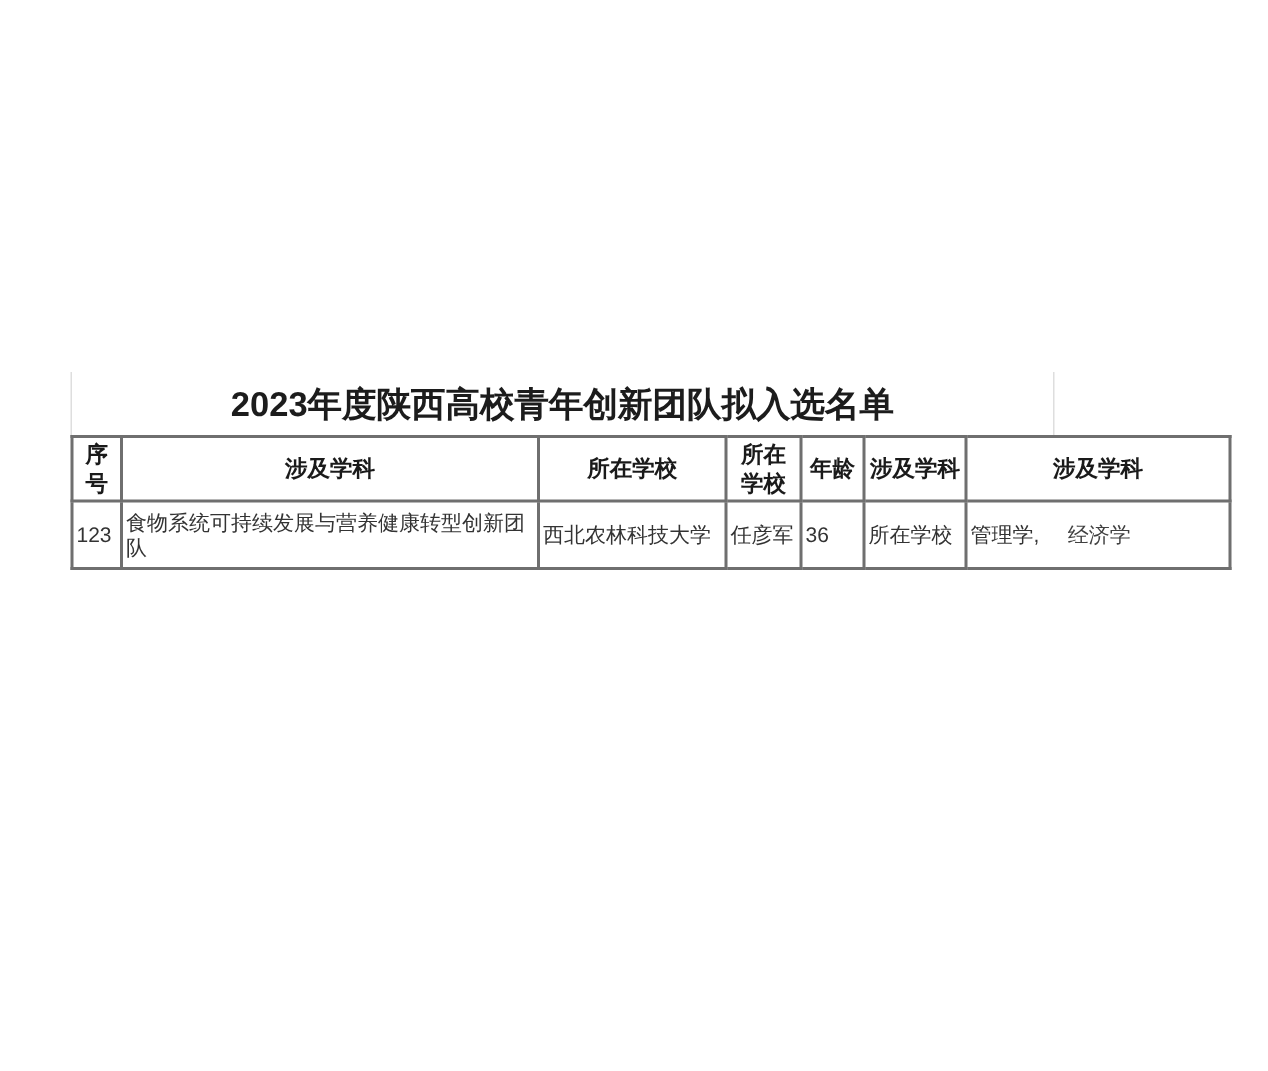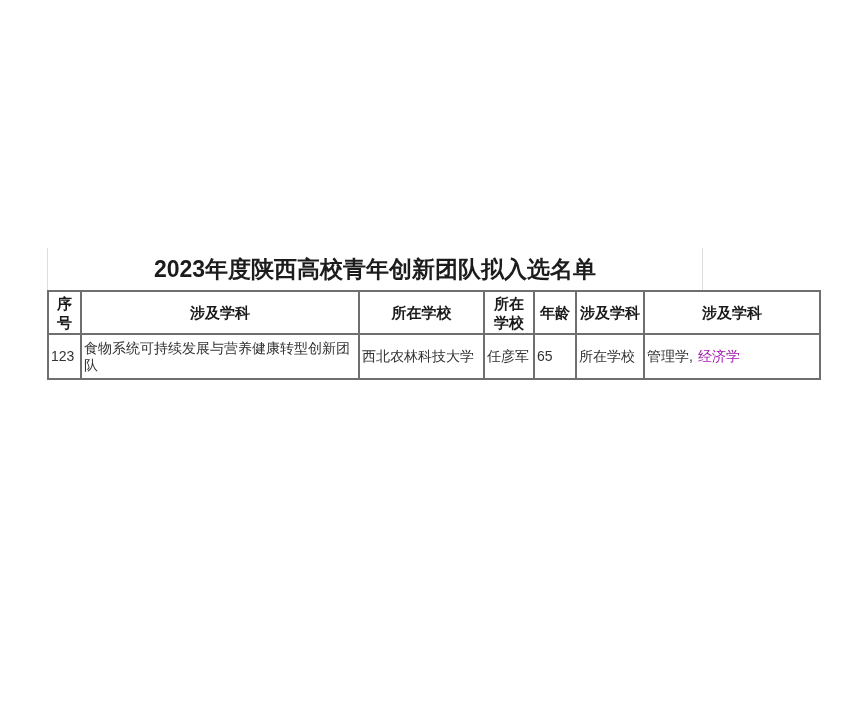"65" td.c-center { text: 65 -> 36 }
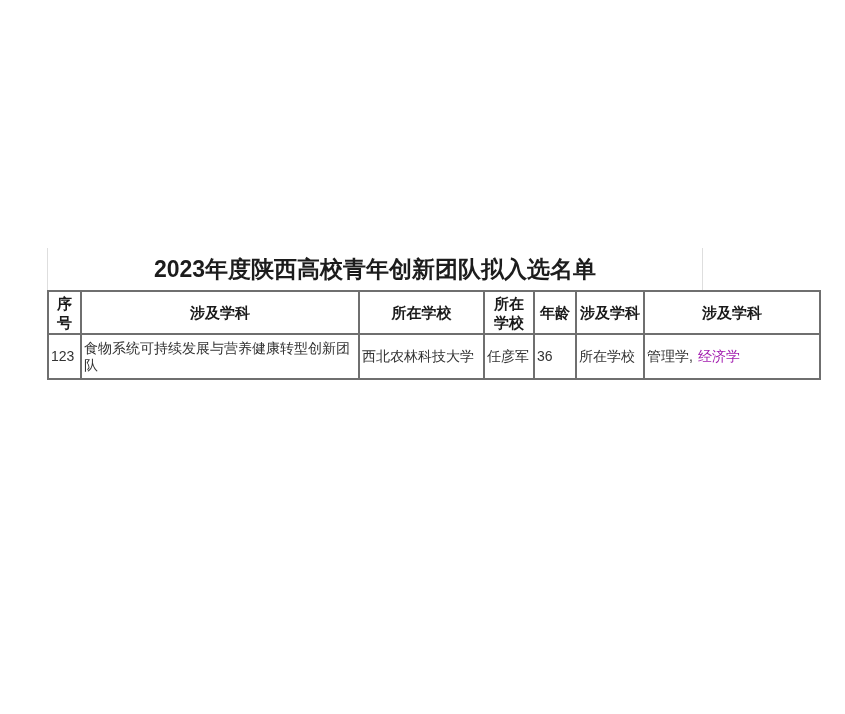"经济学" .muted { color: #a21caf -> #404040; margin-left: 5px -> 19px }
